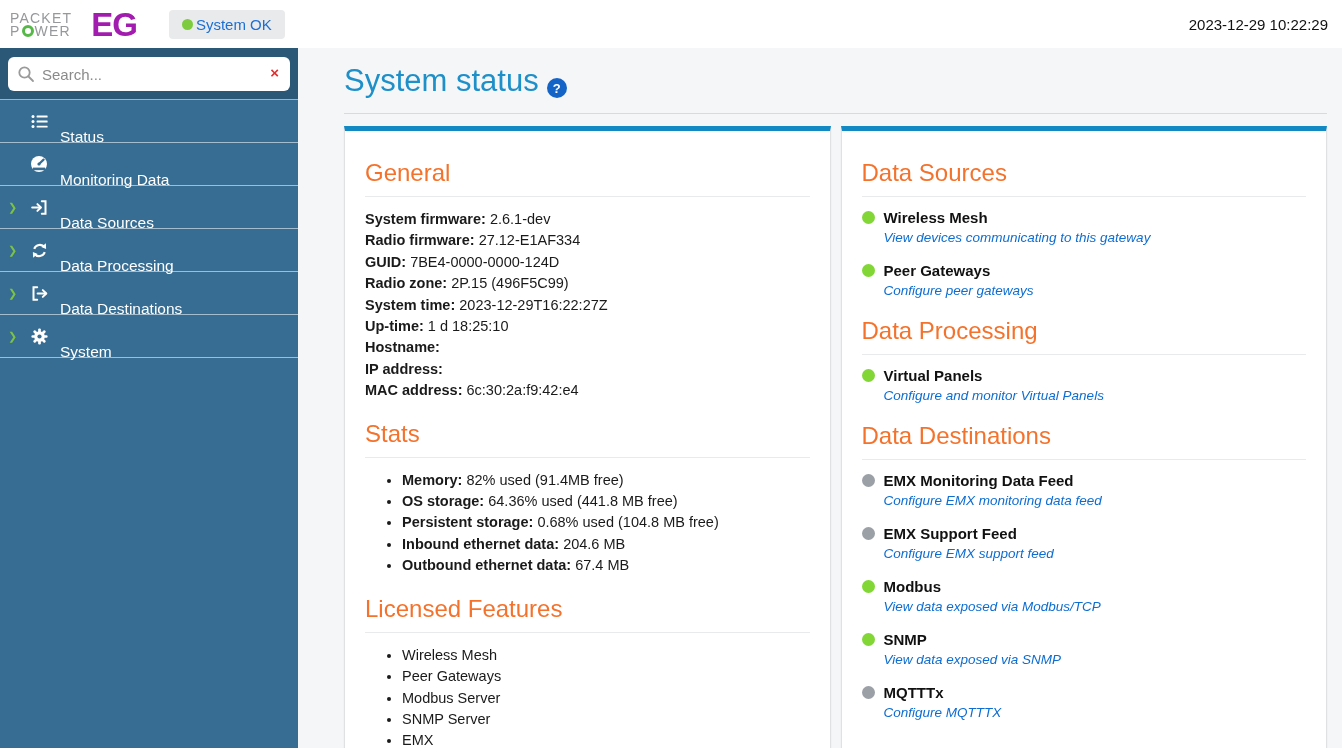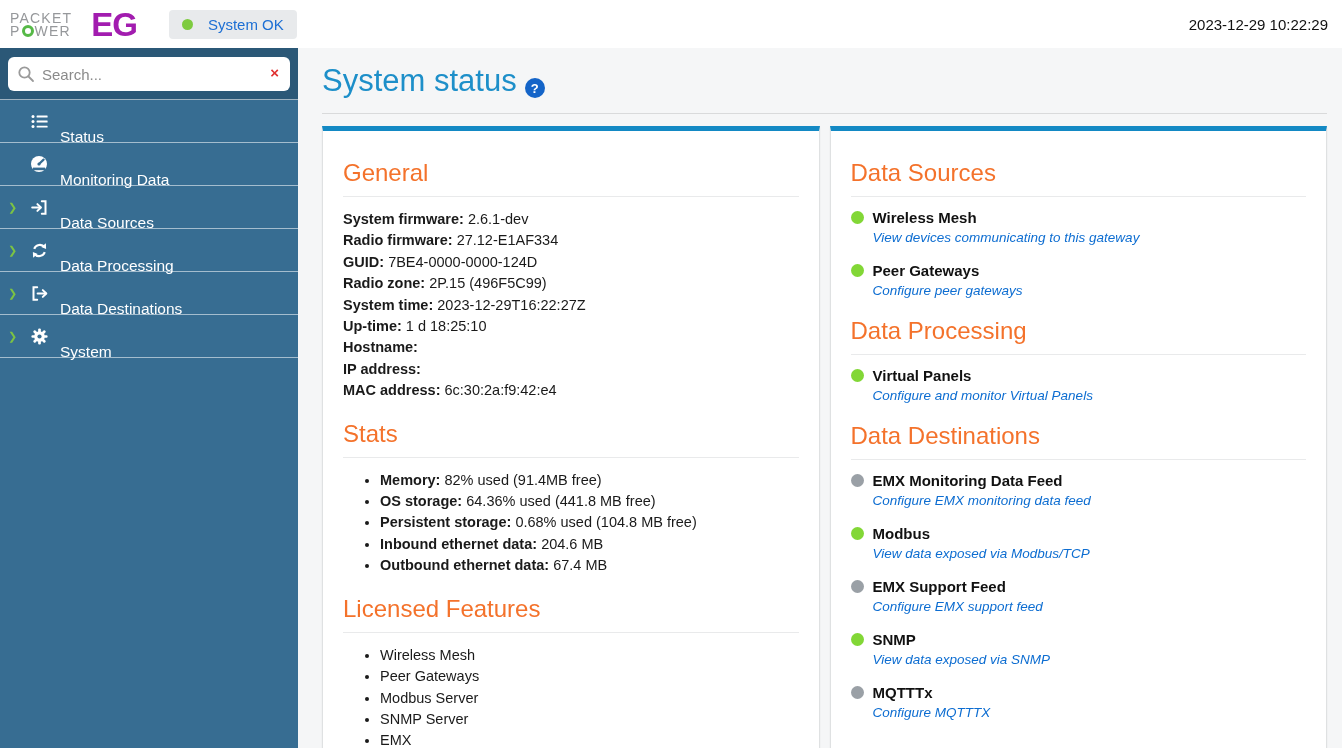"System OK" .status-badge { gap: 15px -> 3px }
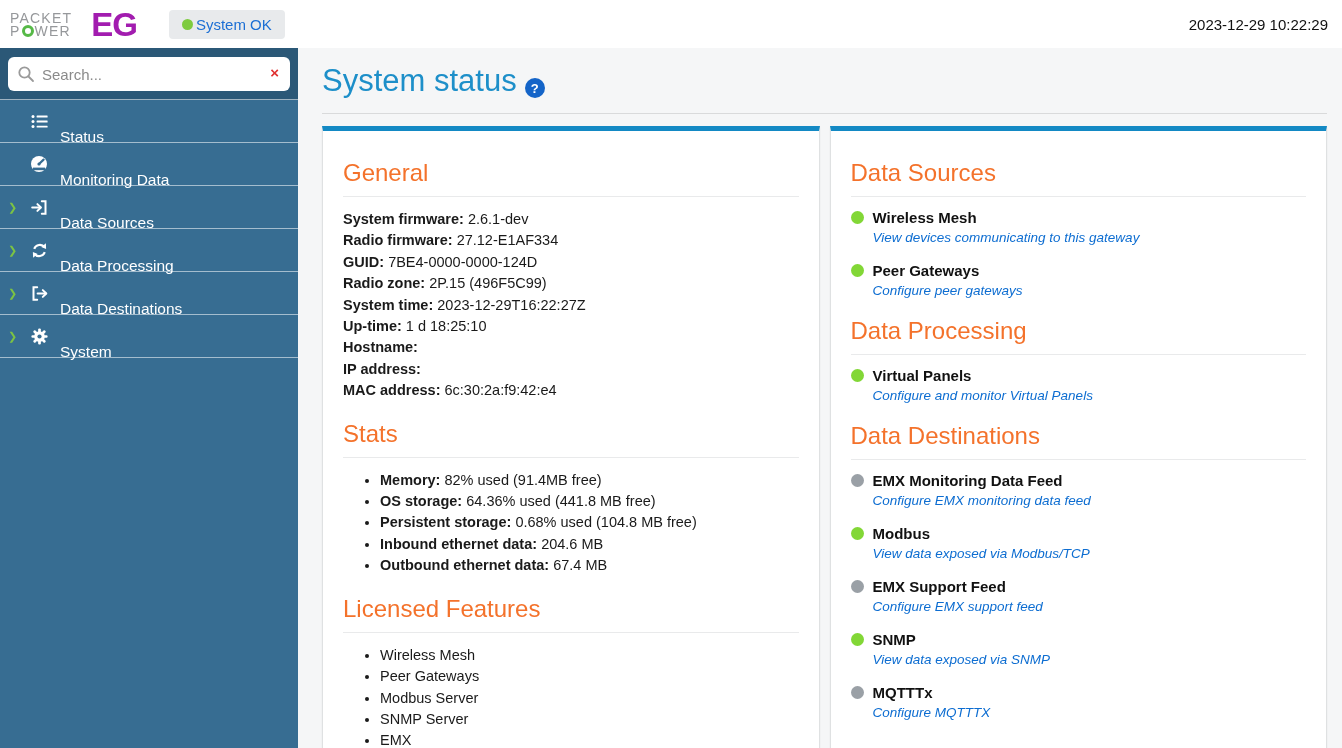"Search..." .main { gap: none -> 22px }
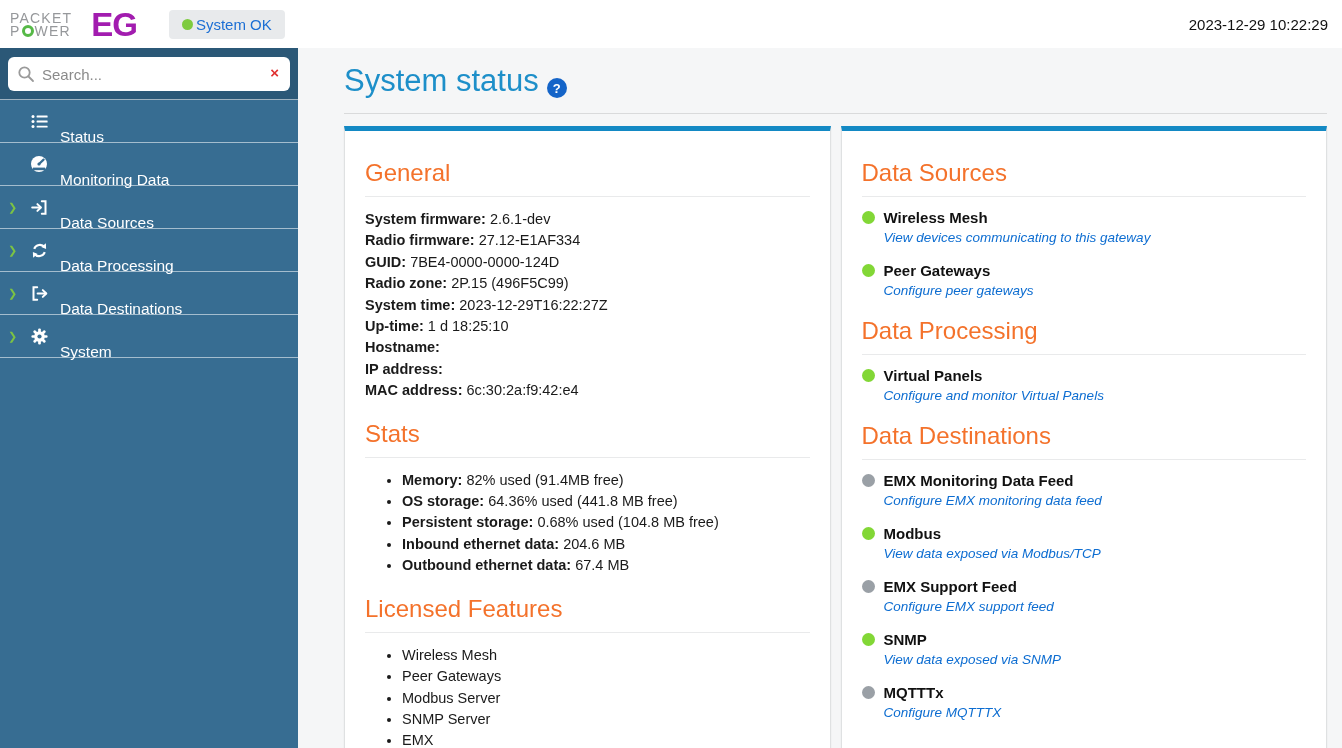"Modbus" div.r-item { order: before "EMX Support Feed" -> after "EMX Support Feed" }
